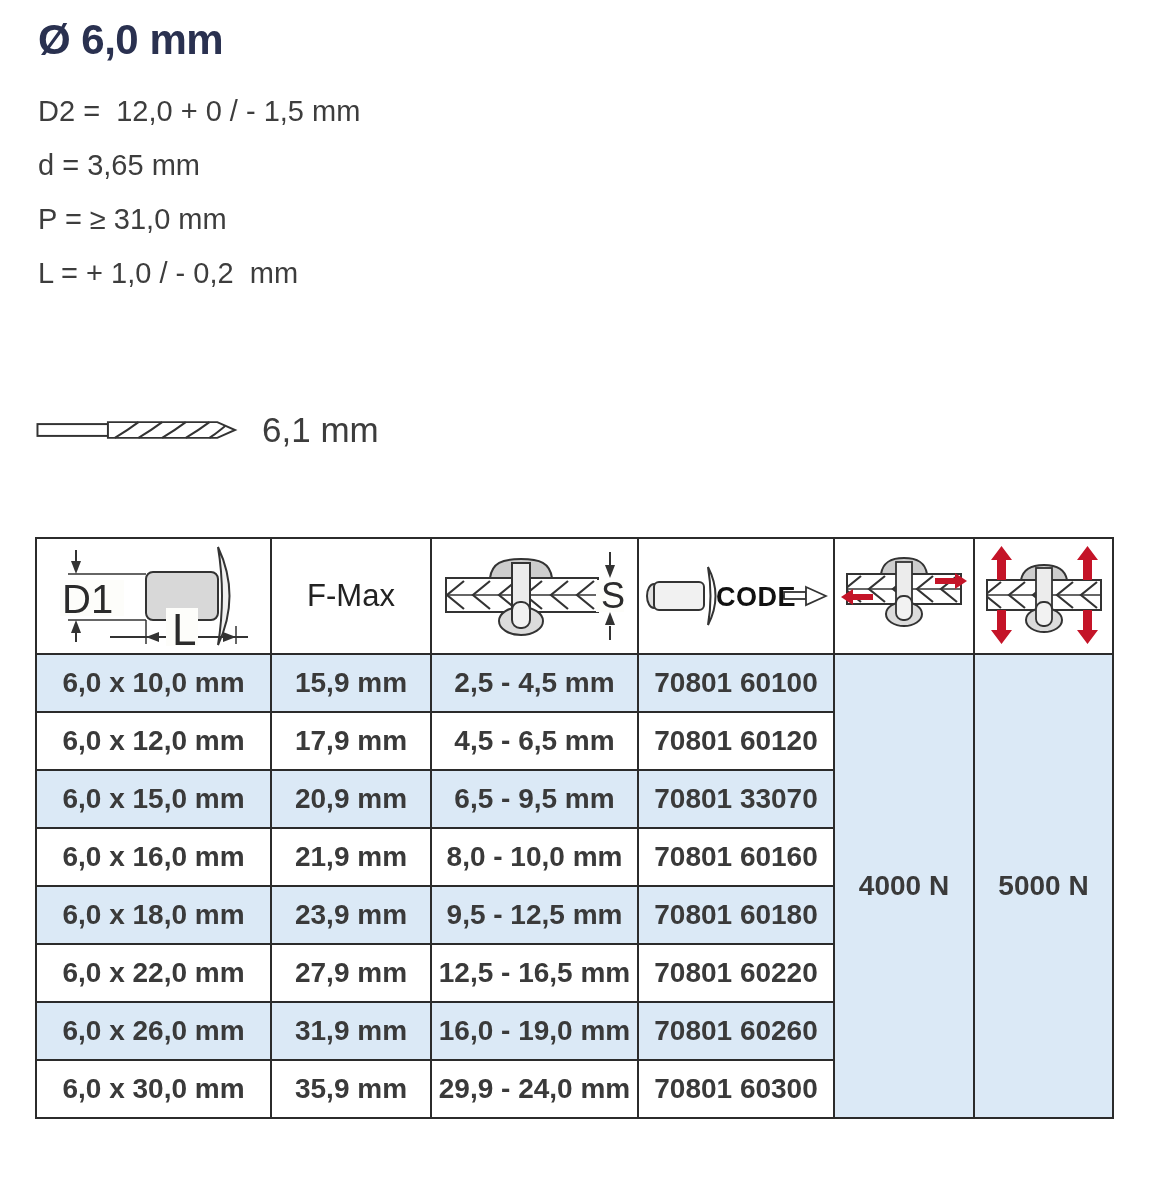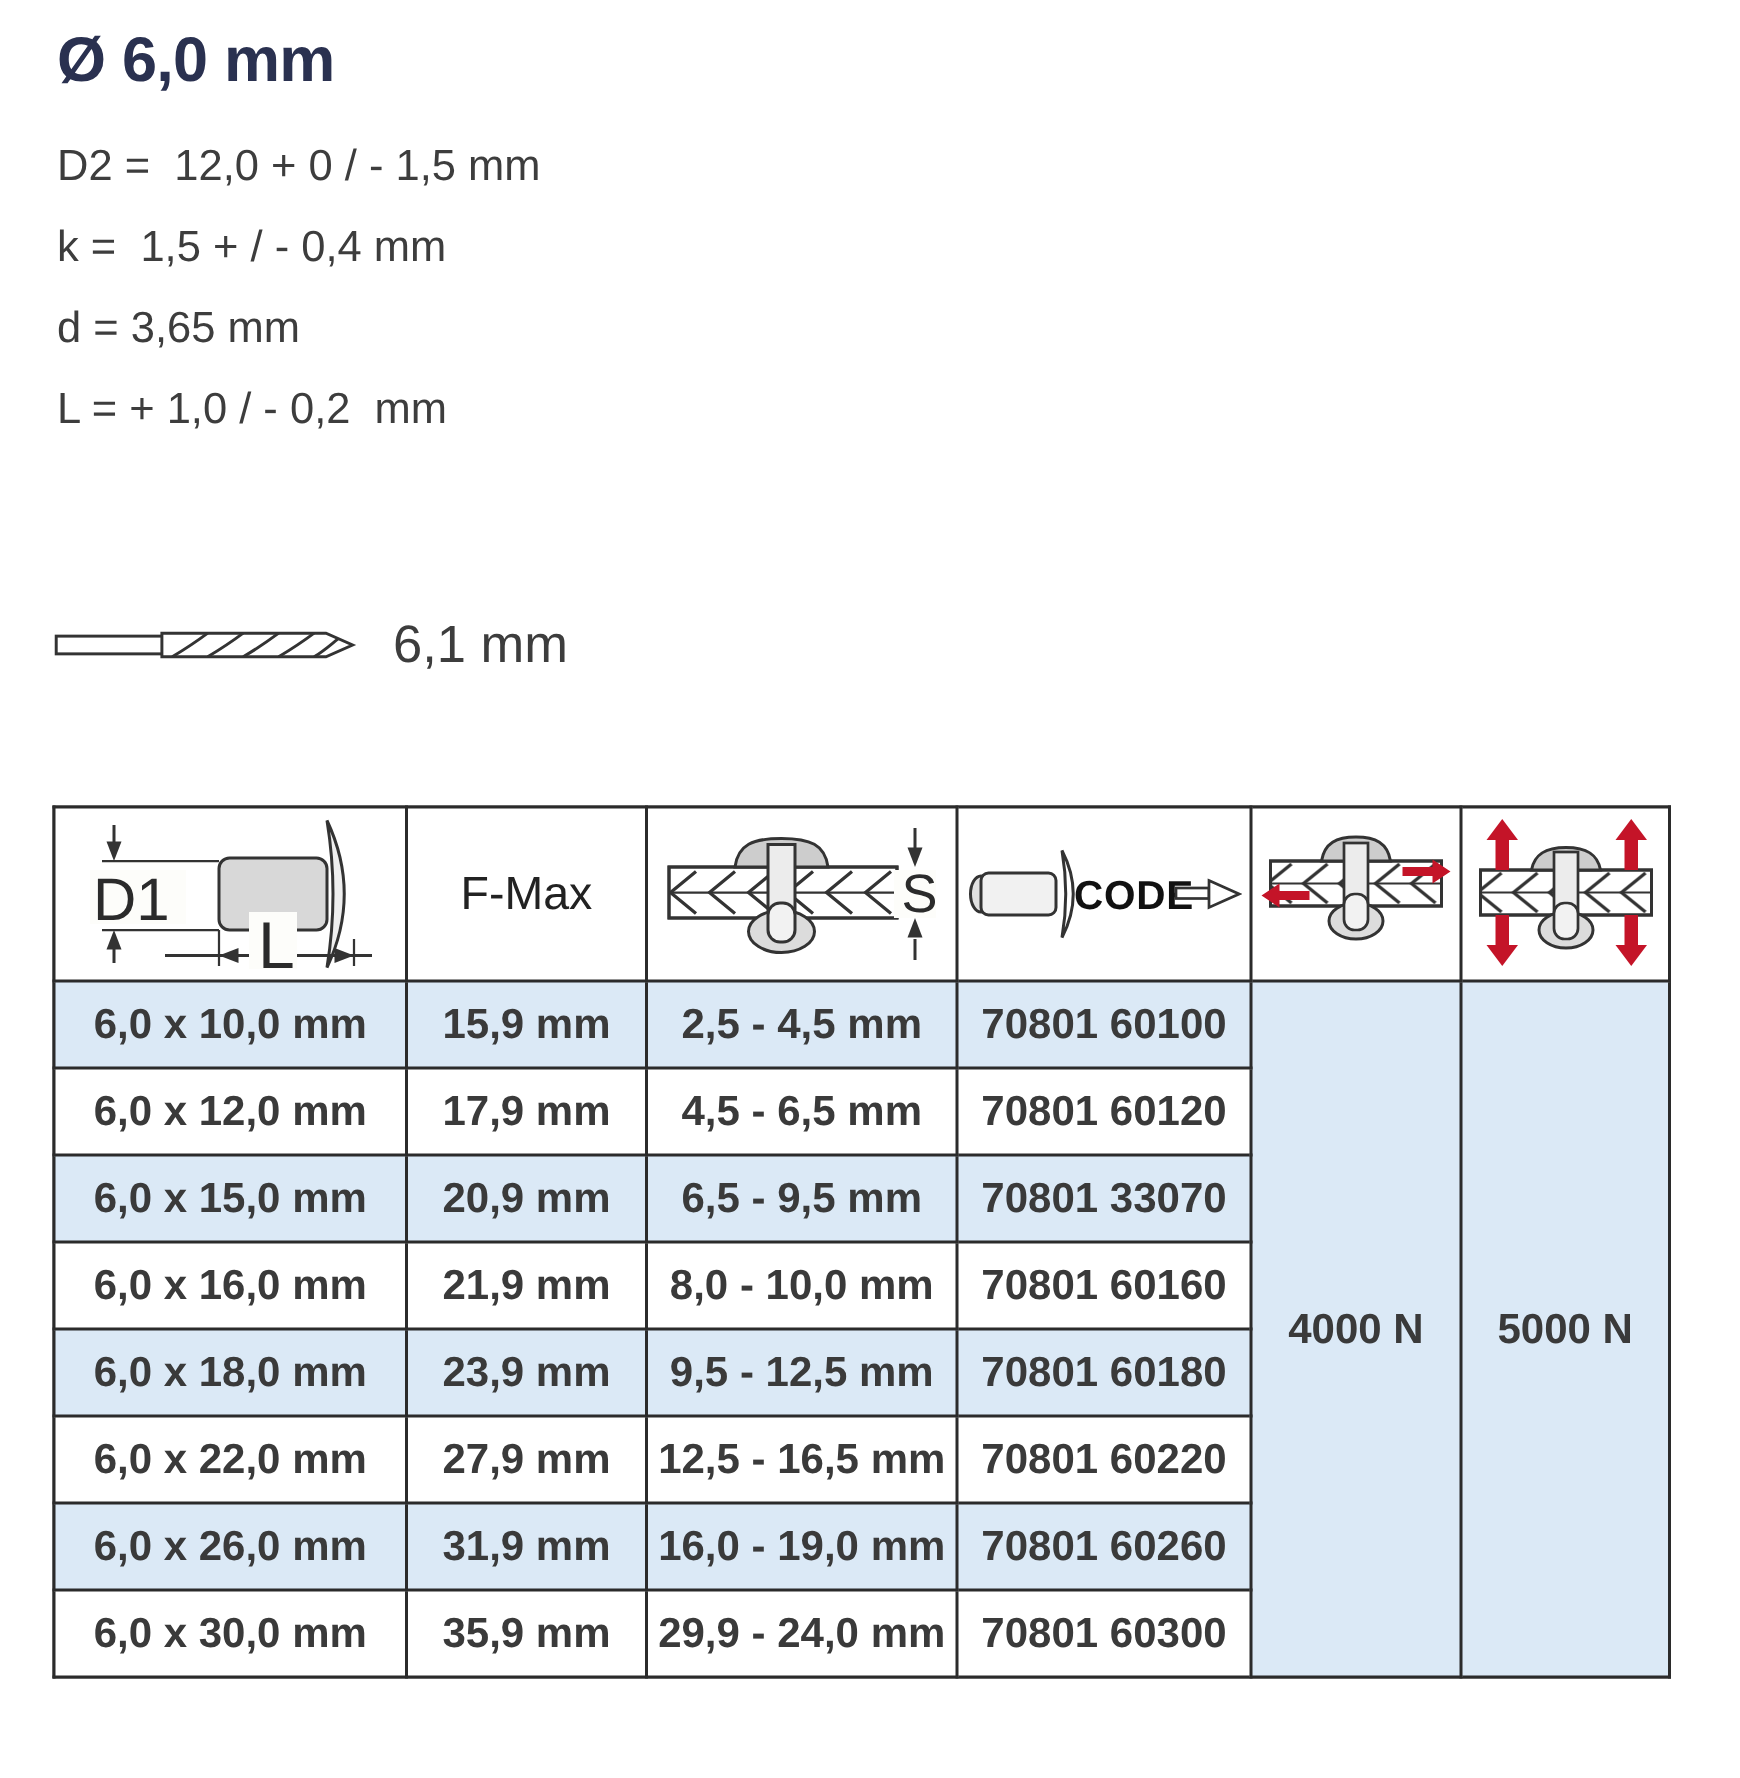"k = 1,5 + /" div.spec-line { html: <div>k = 1,5 + / - 0,4 mm</div> -> none }
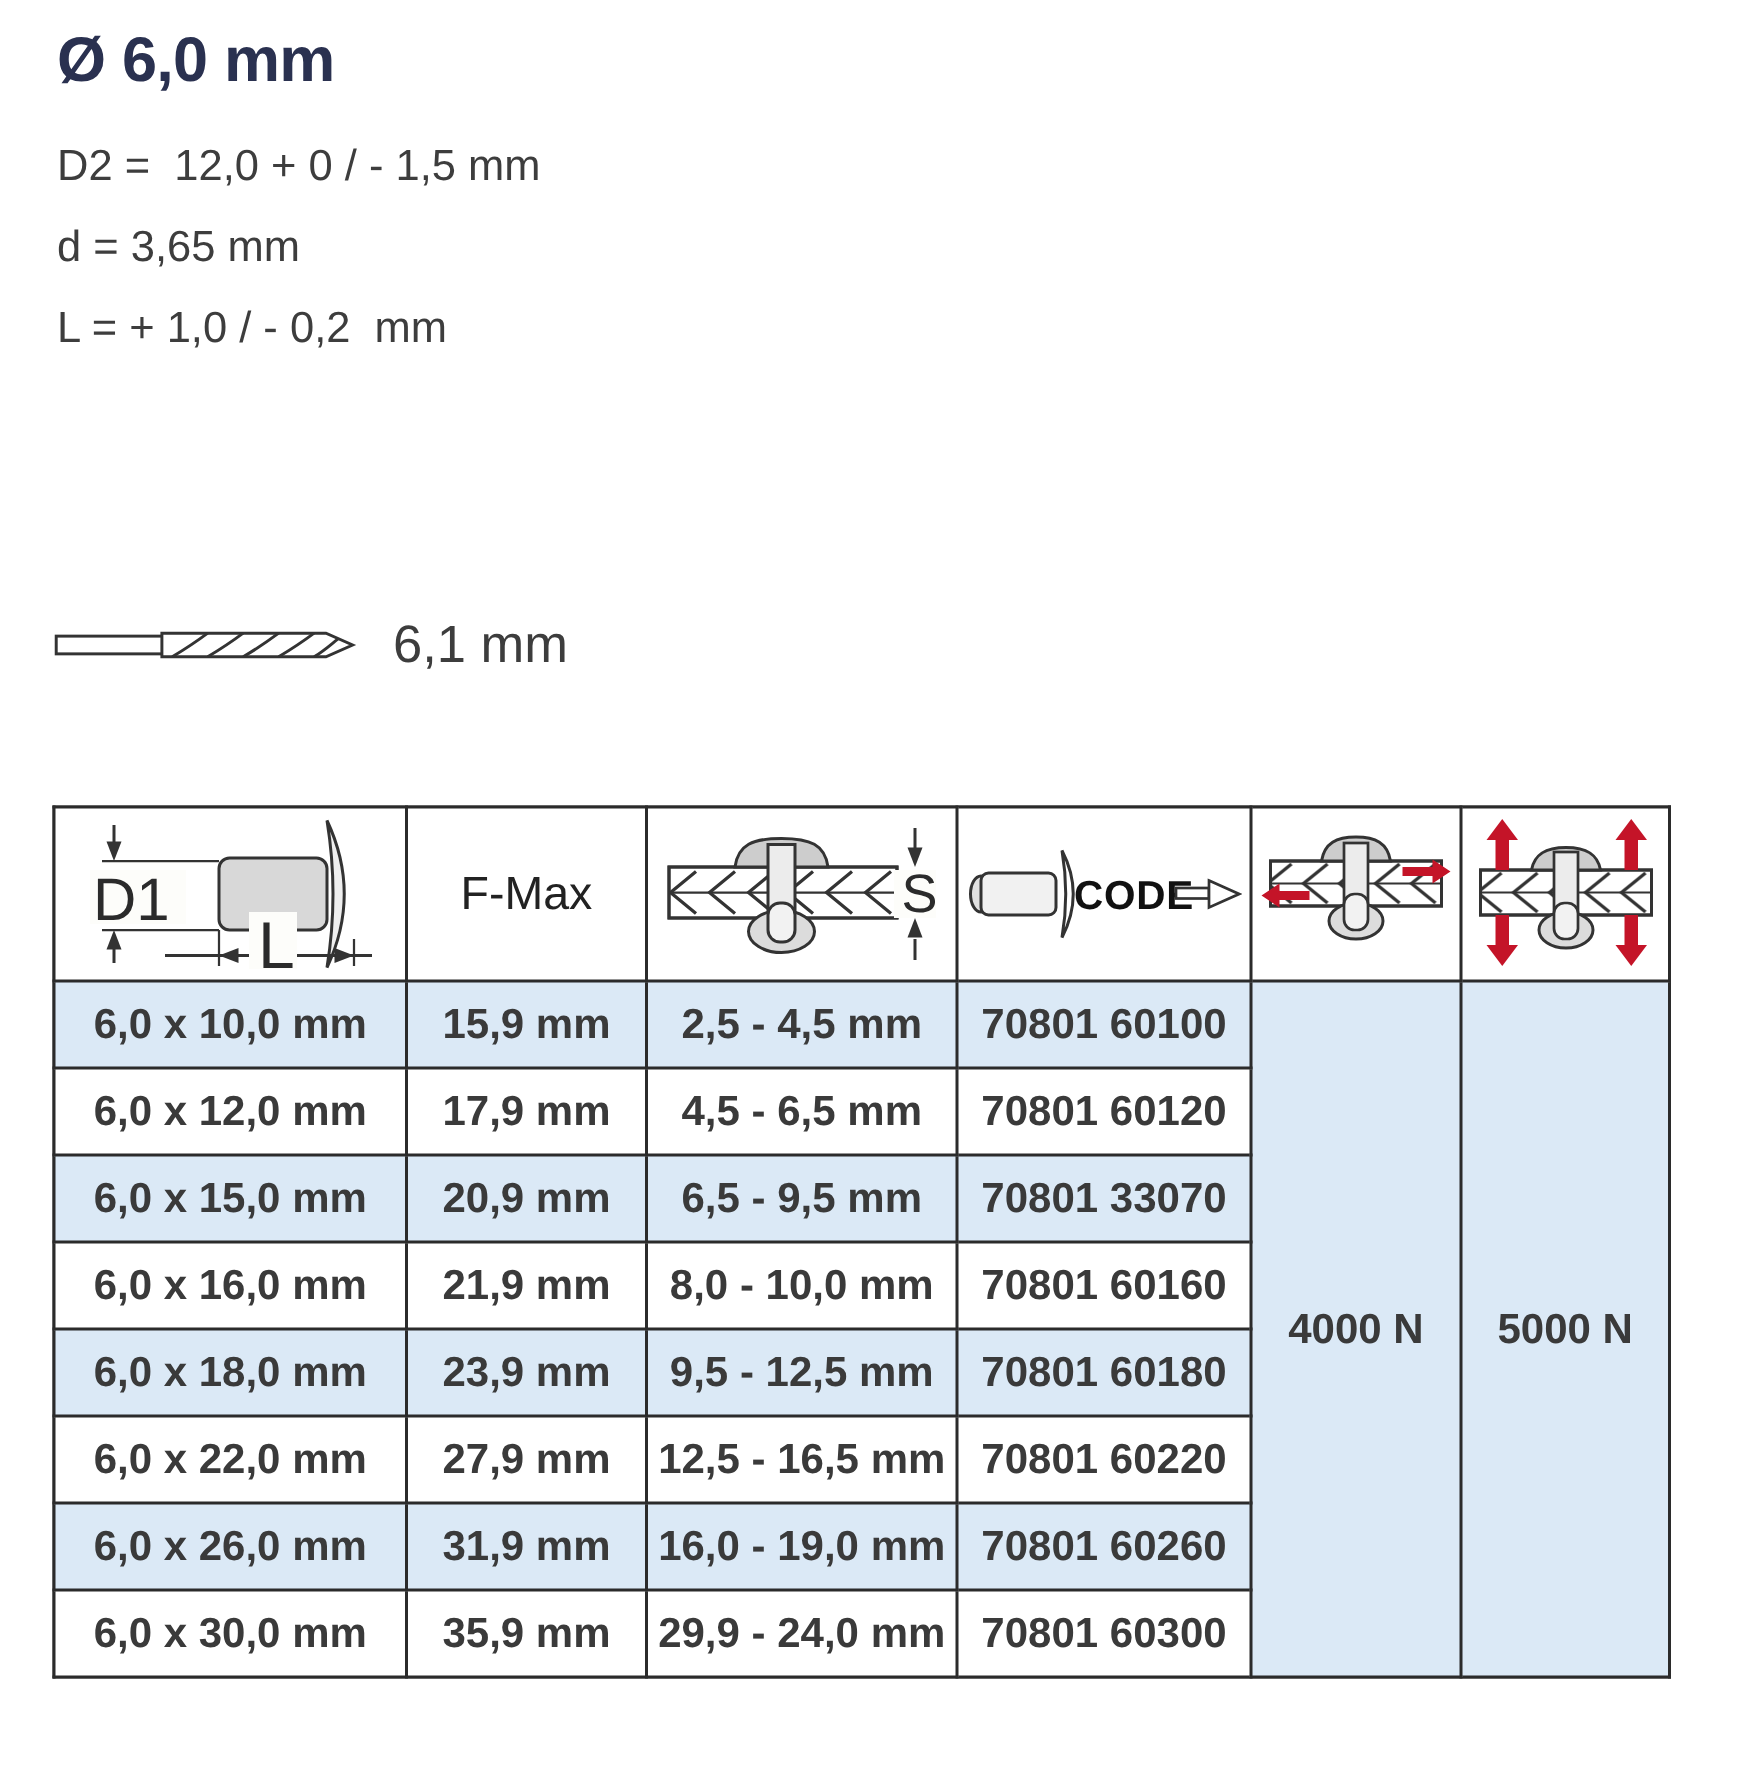"P = ≥ 31,0 mm" div.spec-line { html: none -> <div>P = ≥ 31,0 mm</div> }
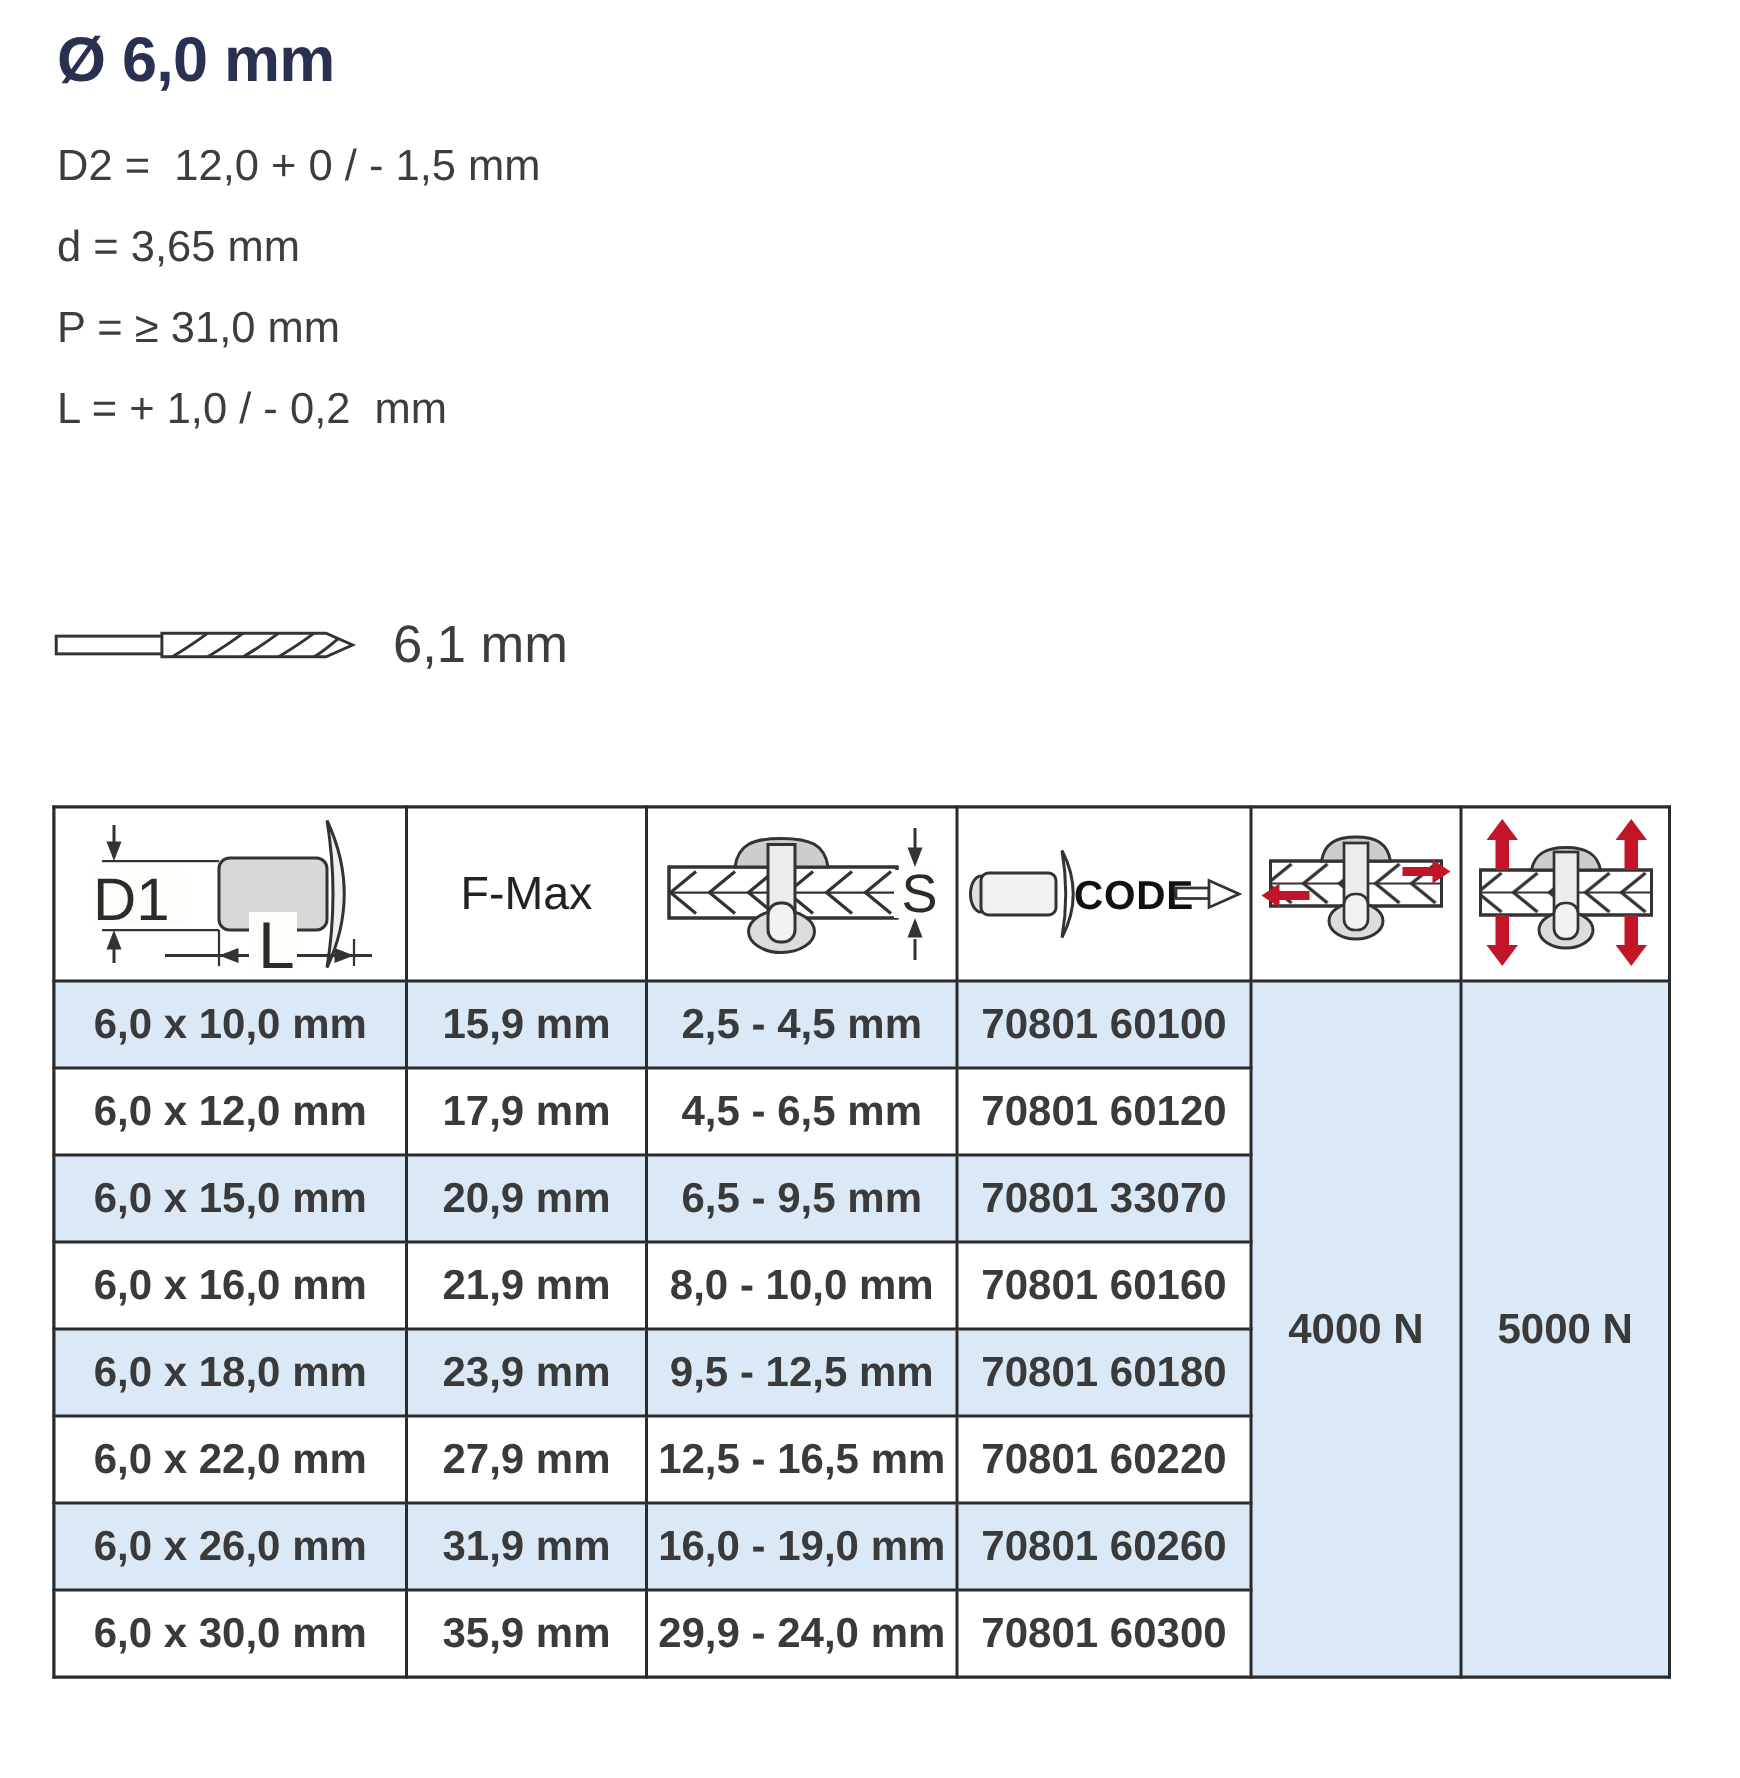"D1" table.rivet-table { background: #404040 -> #14b8a6 }
